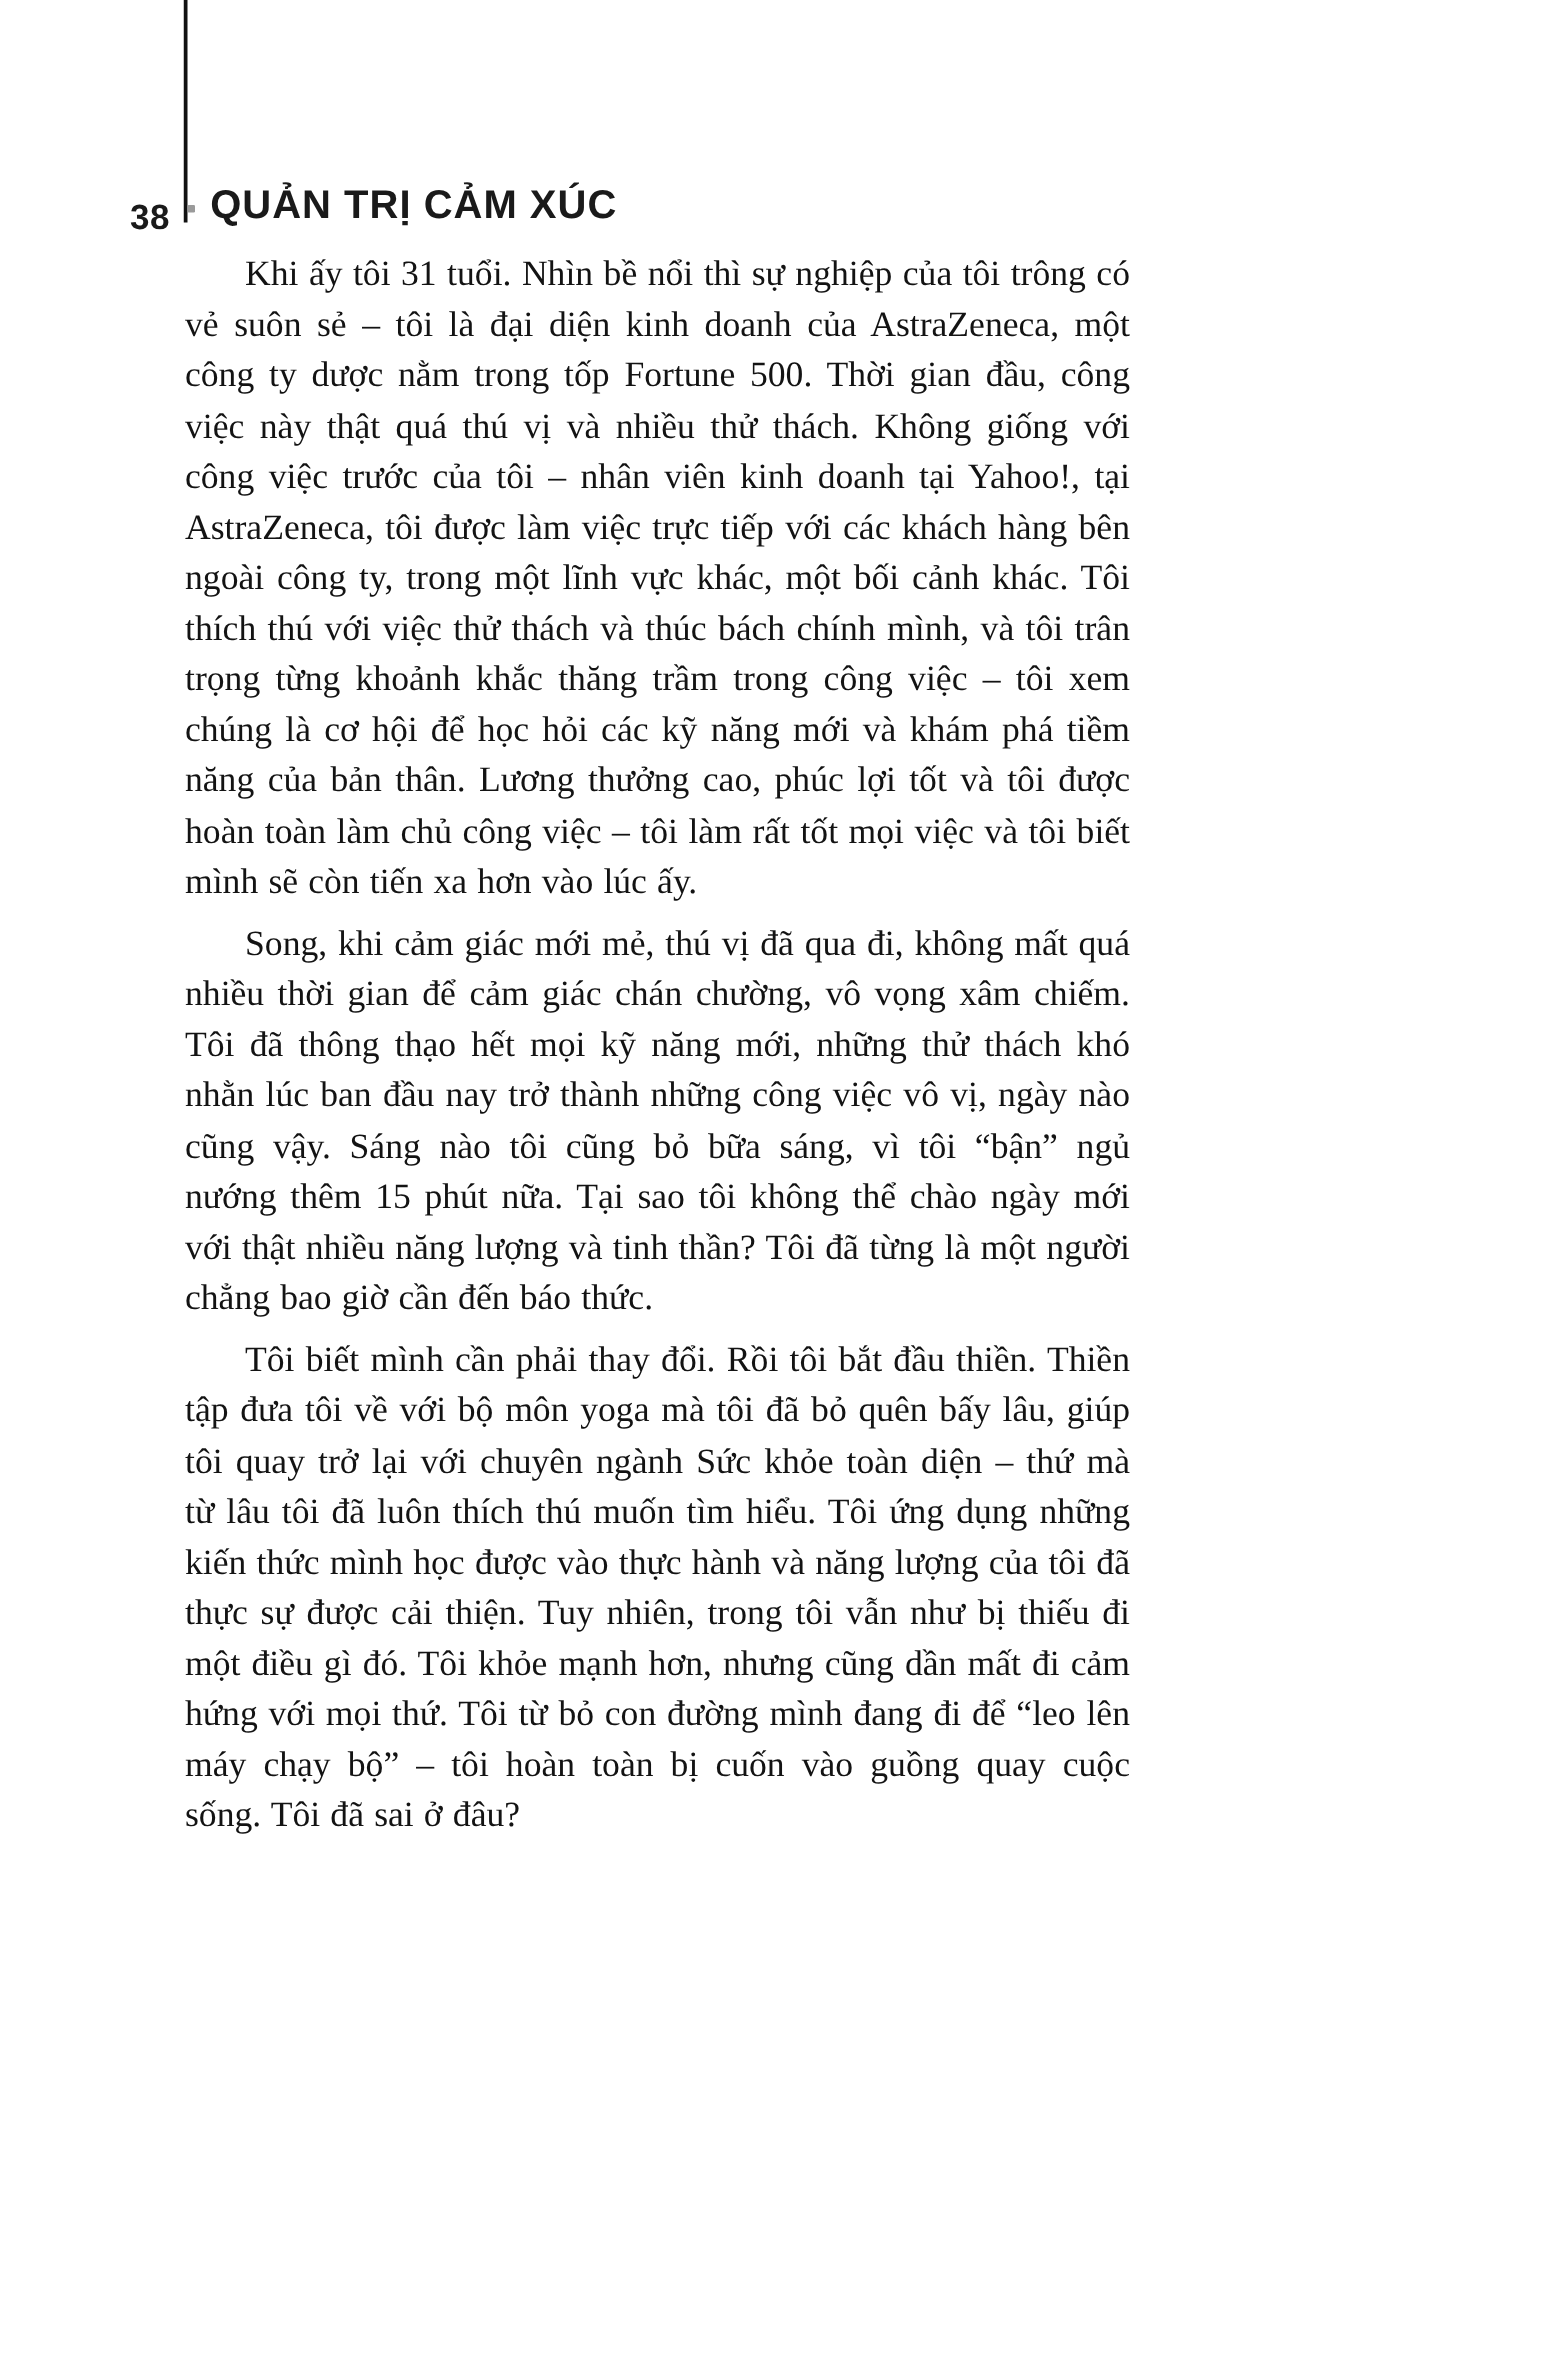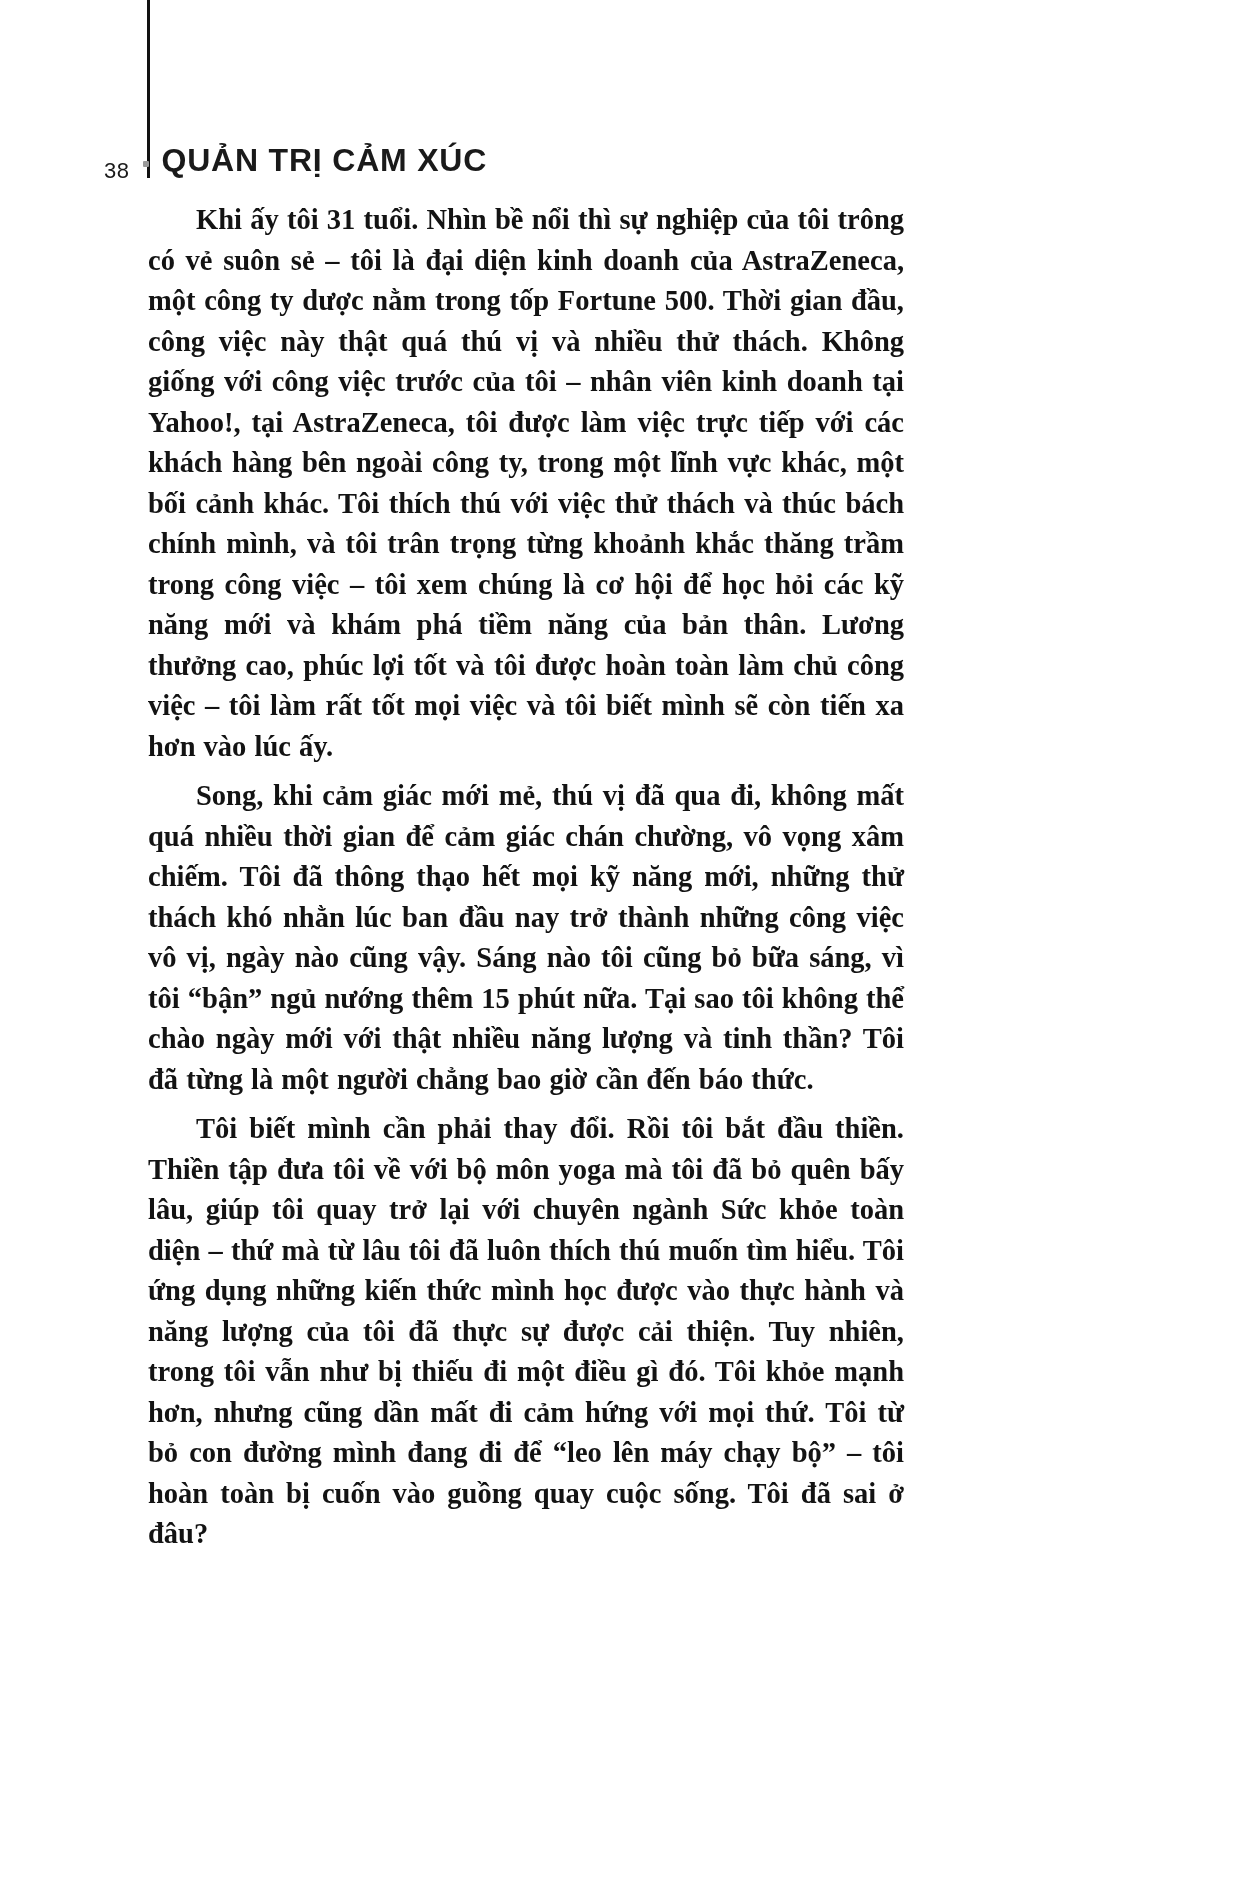"38" .page-number { font-size: 22px -> 28px; font-weight: 400 -> 700 }
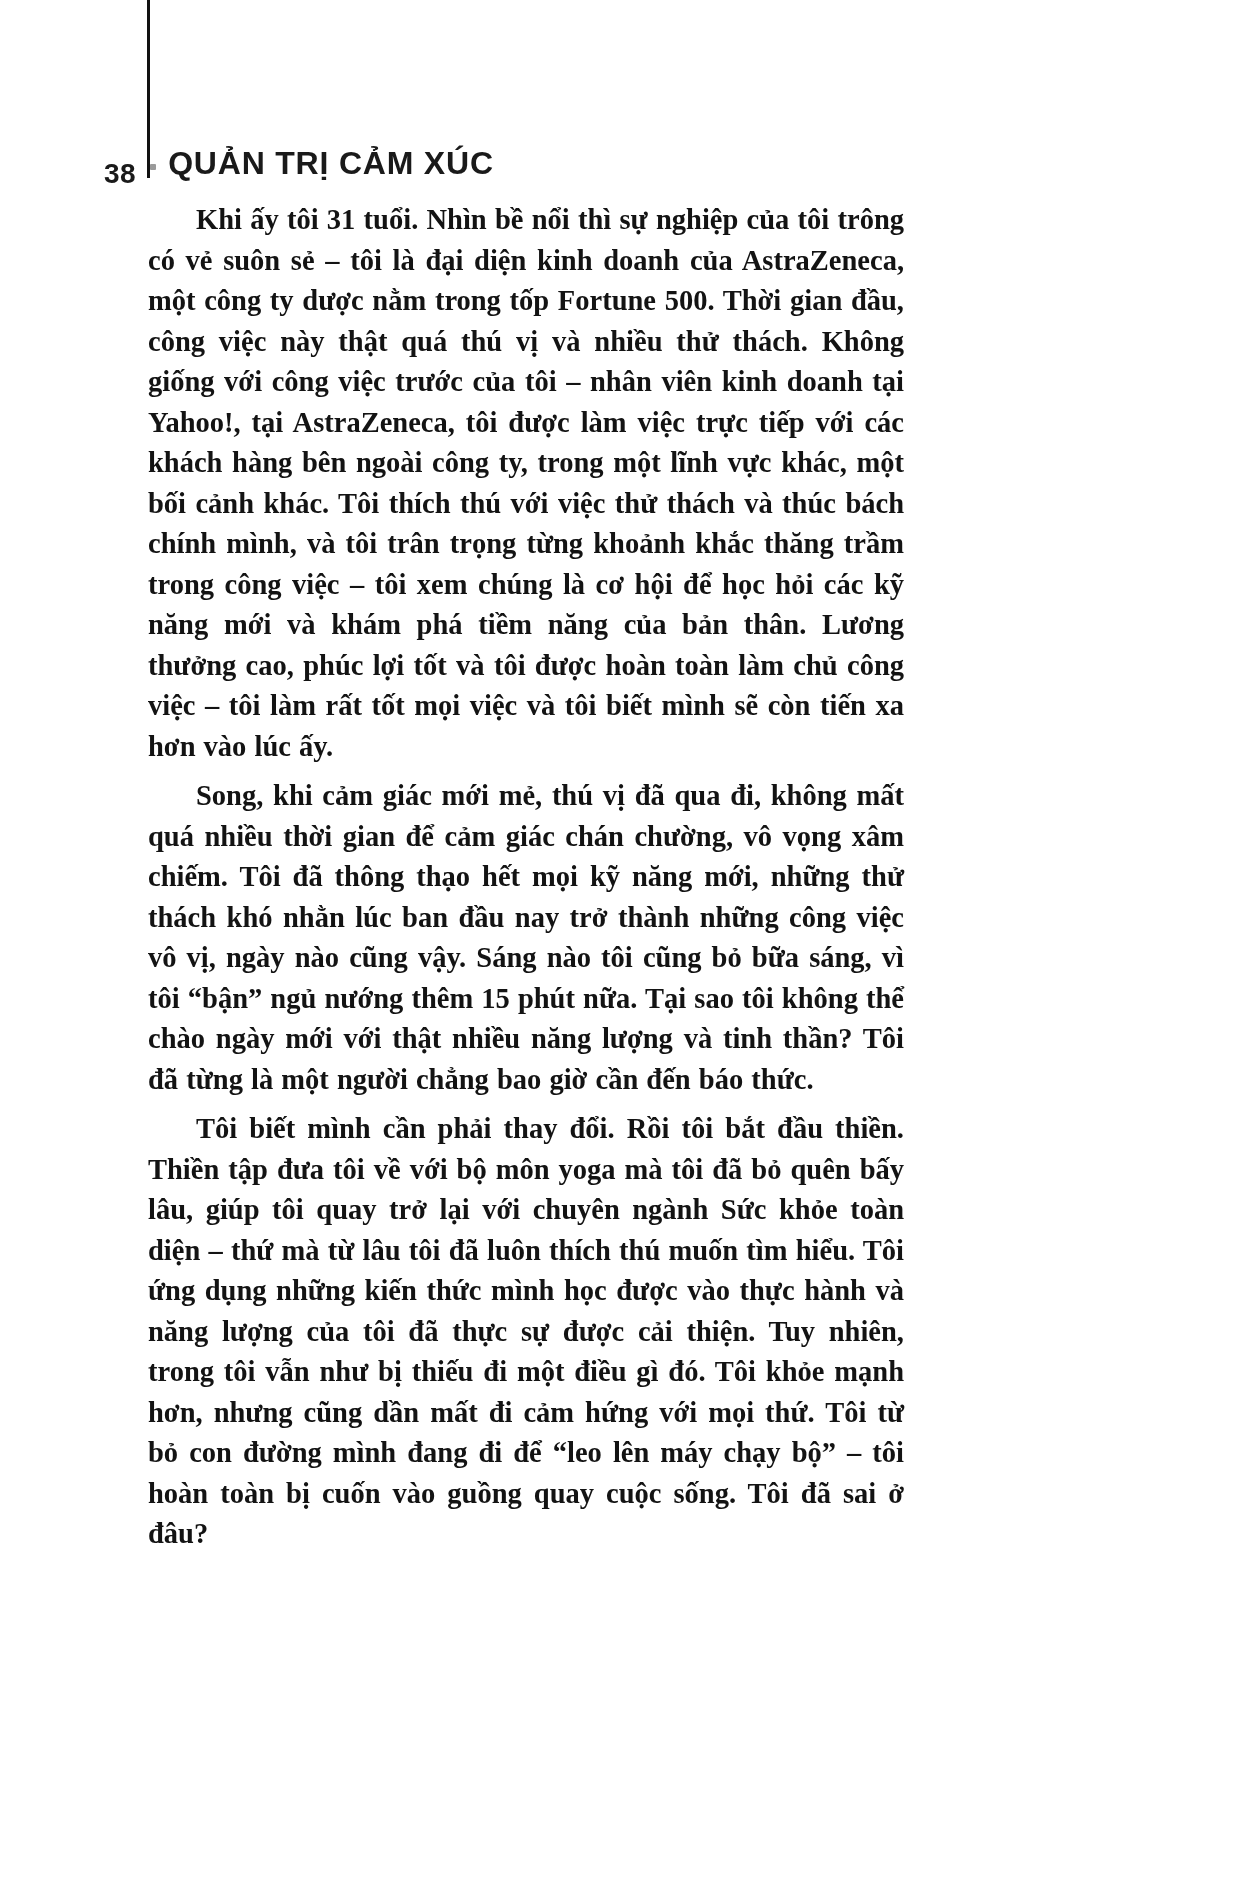"Khi ấy tôi 31 tuổi." .body-block p { font-weight: bold -> none }
